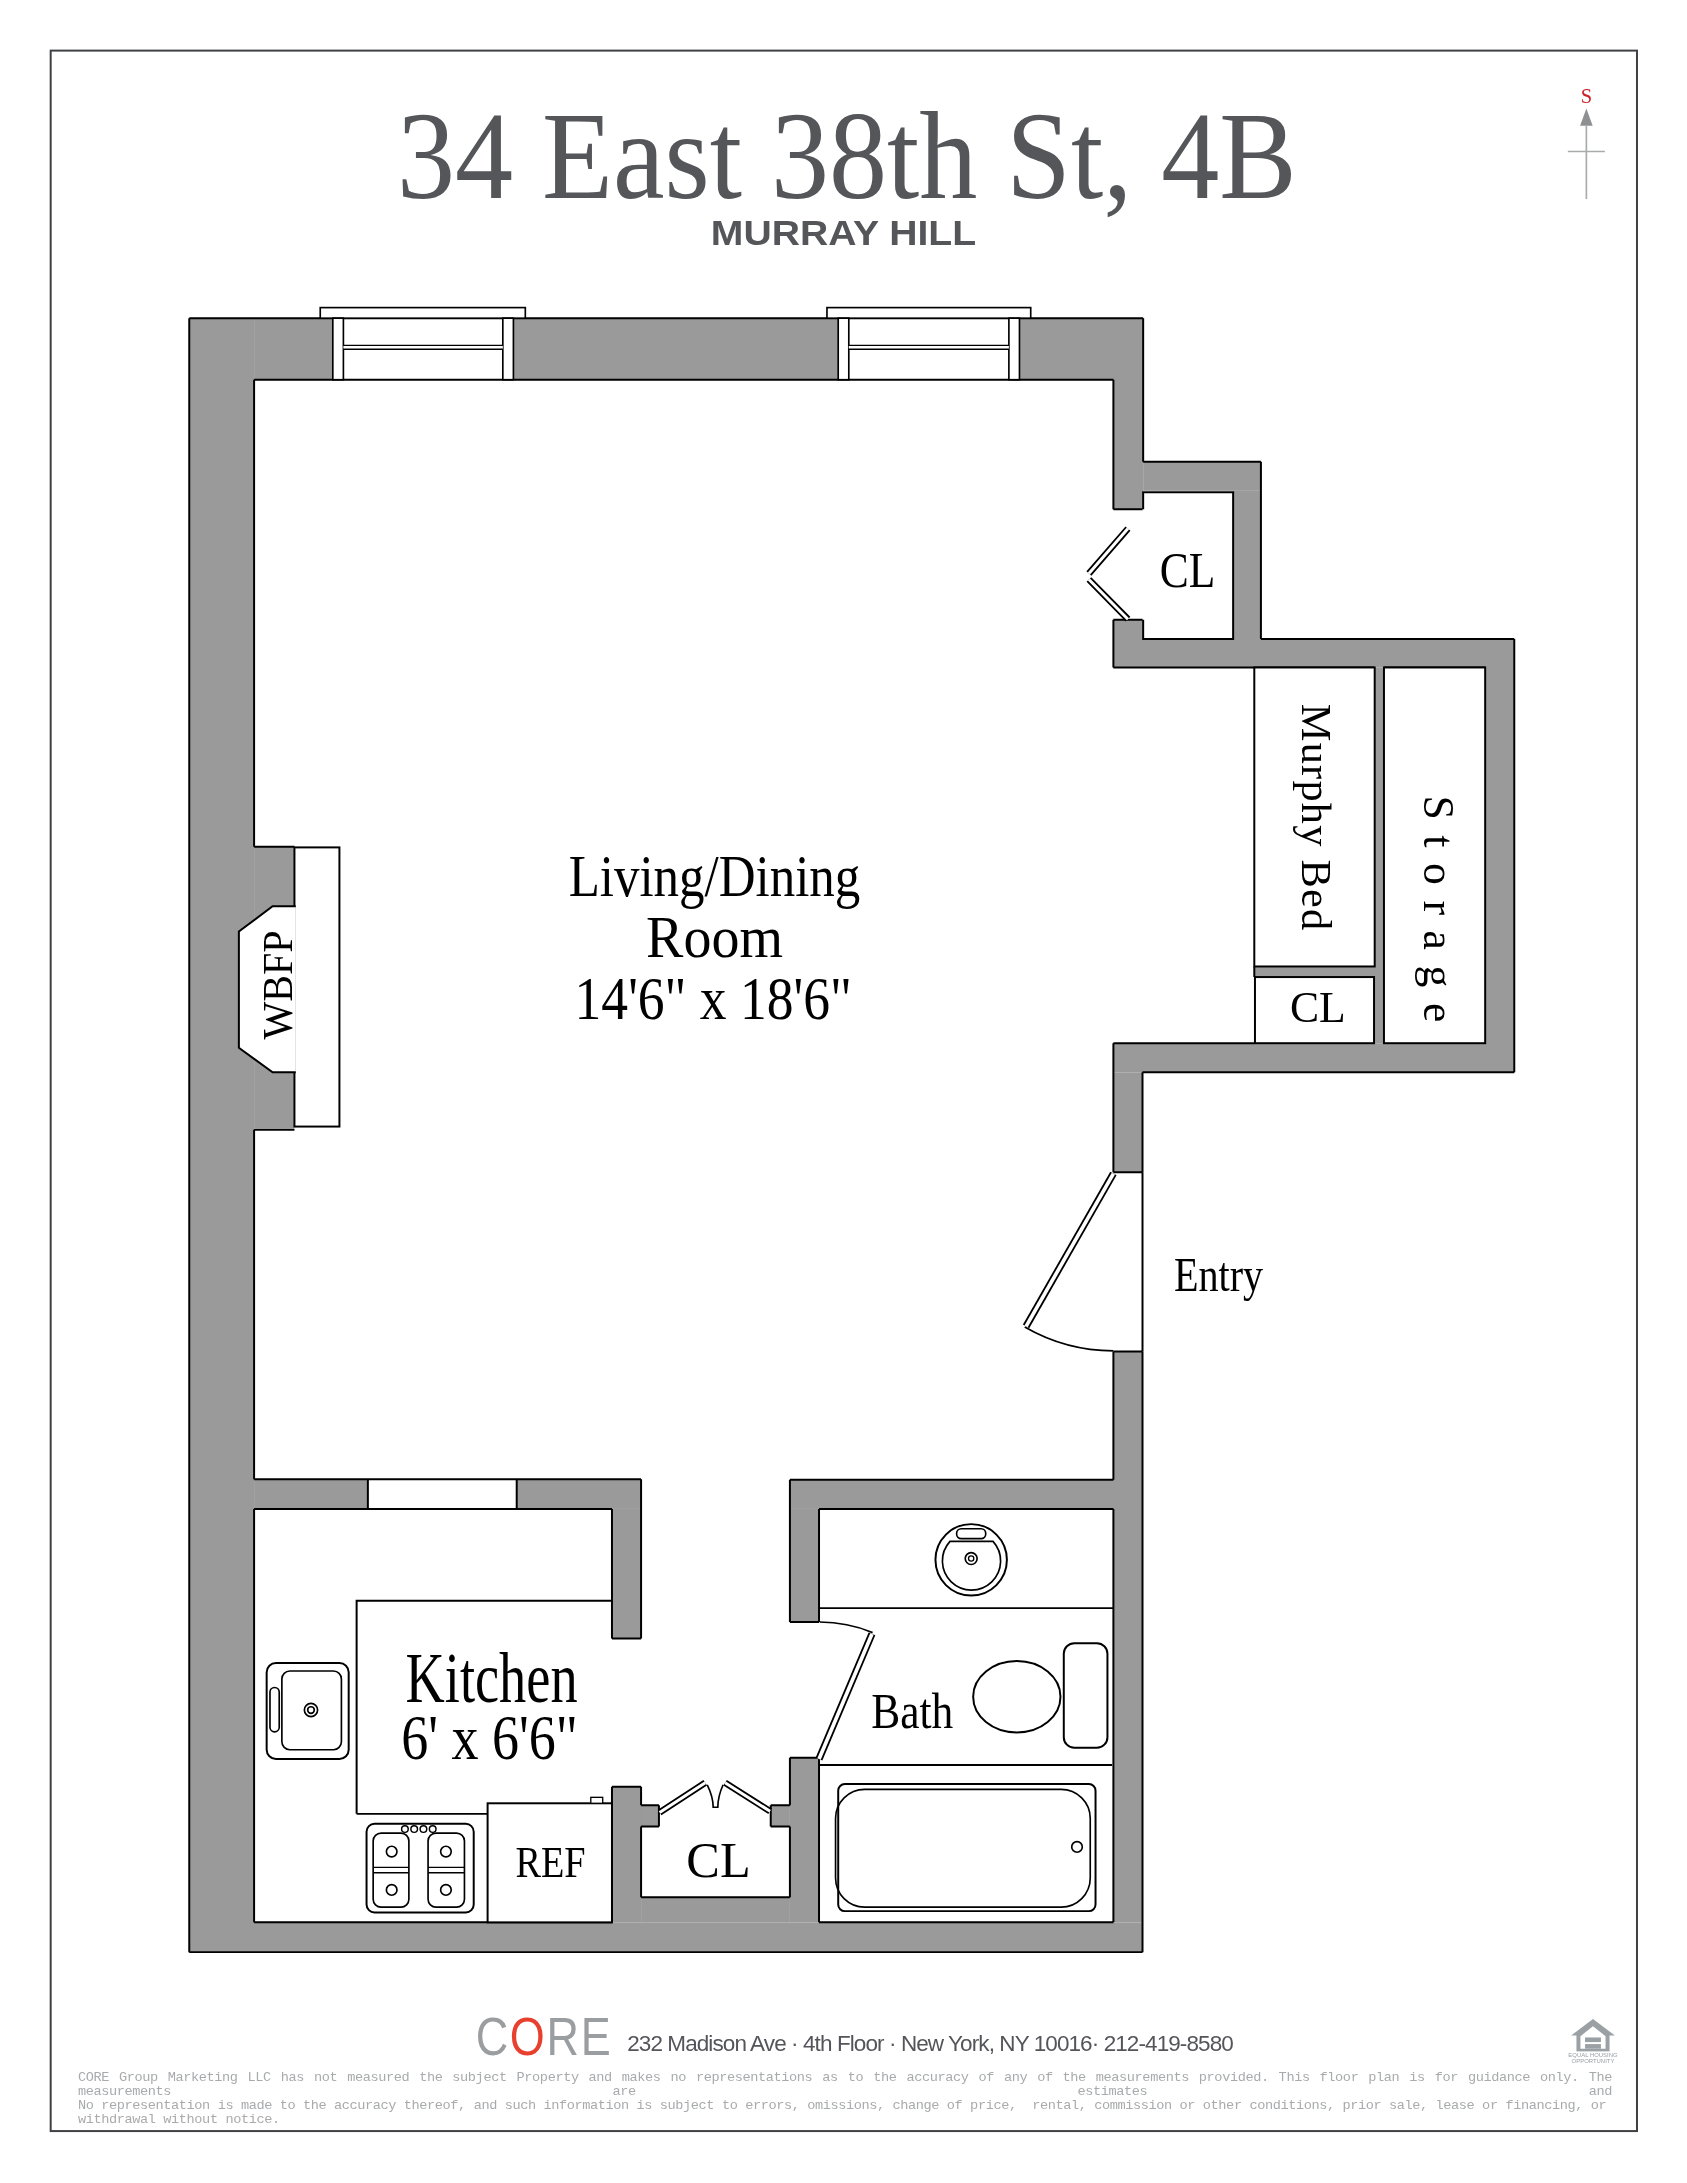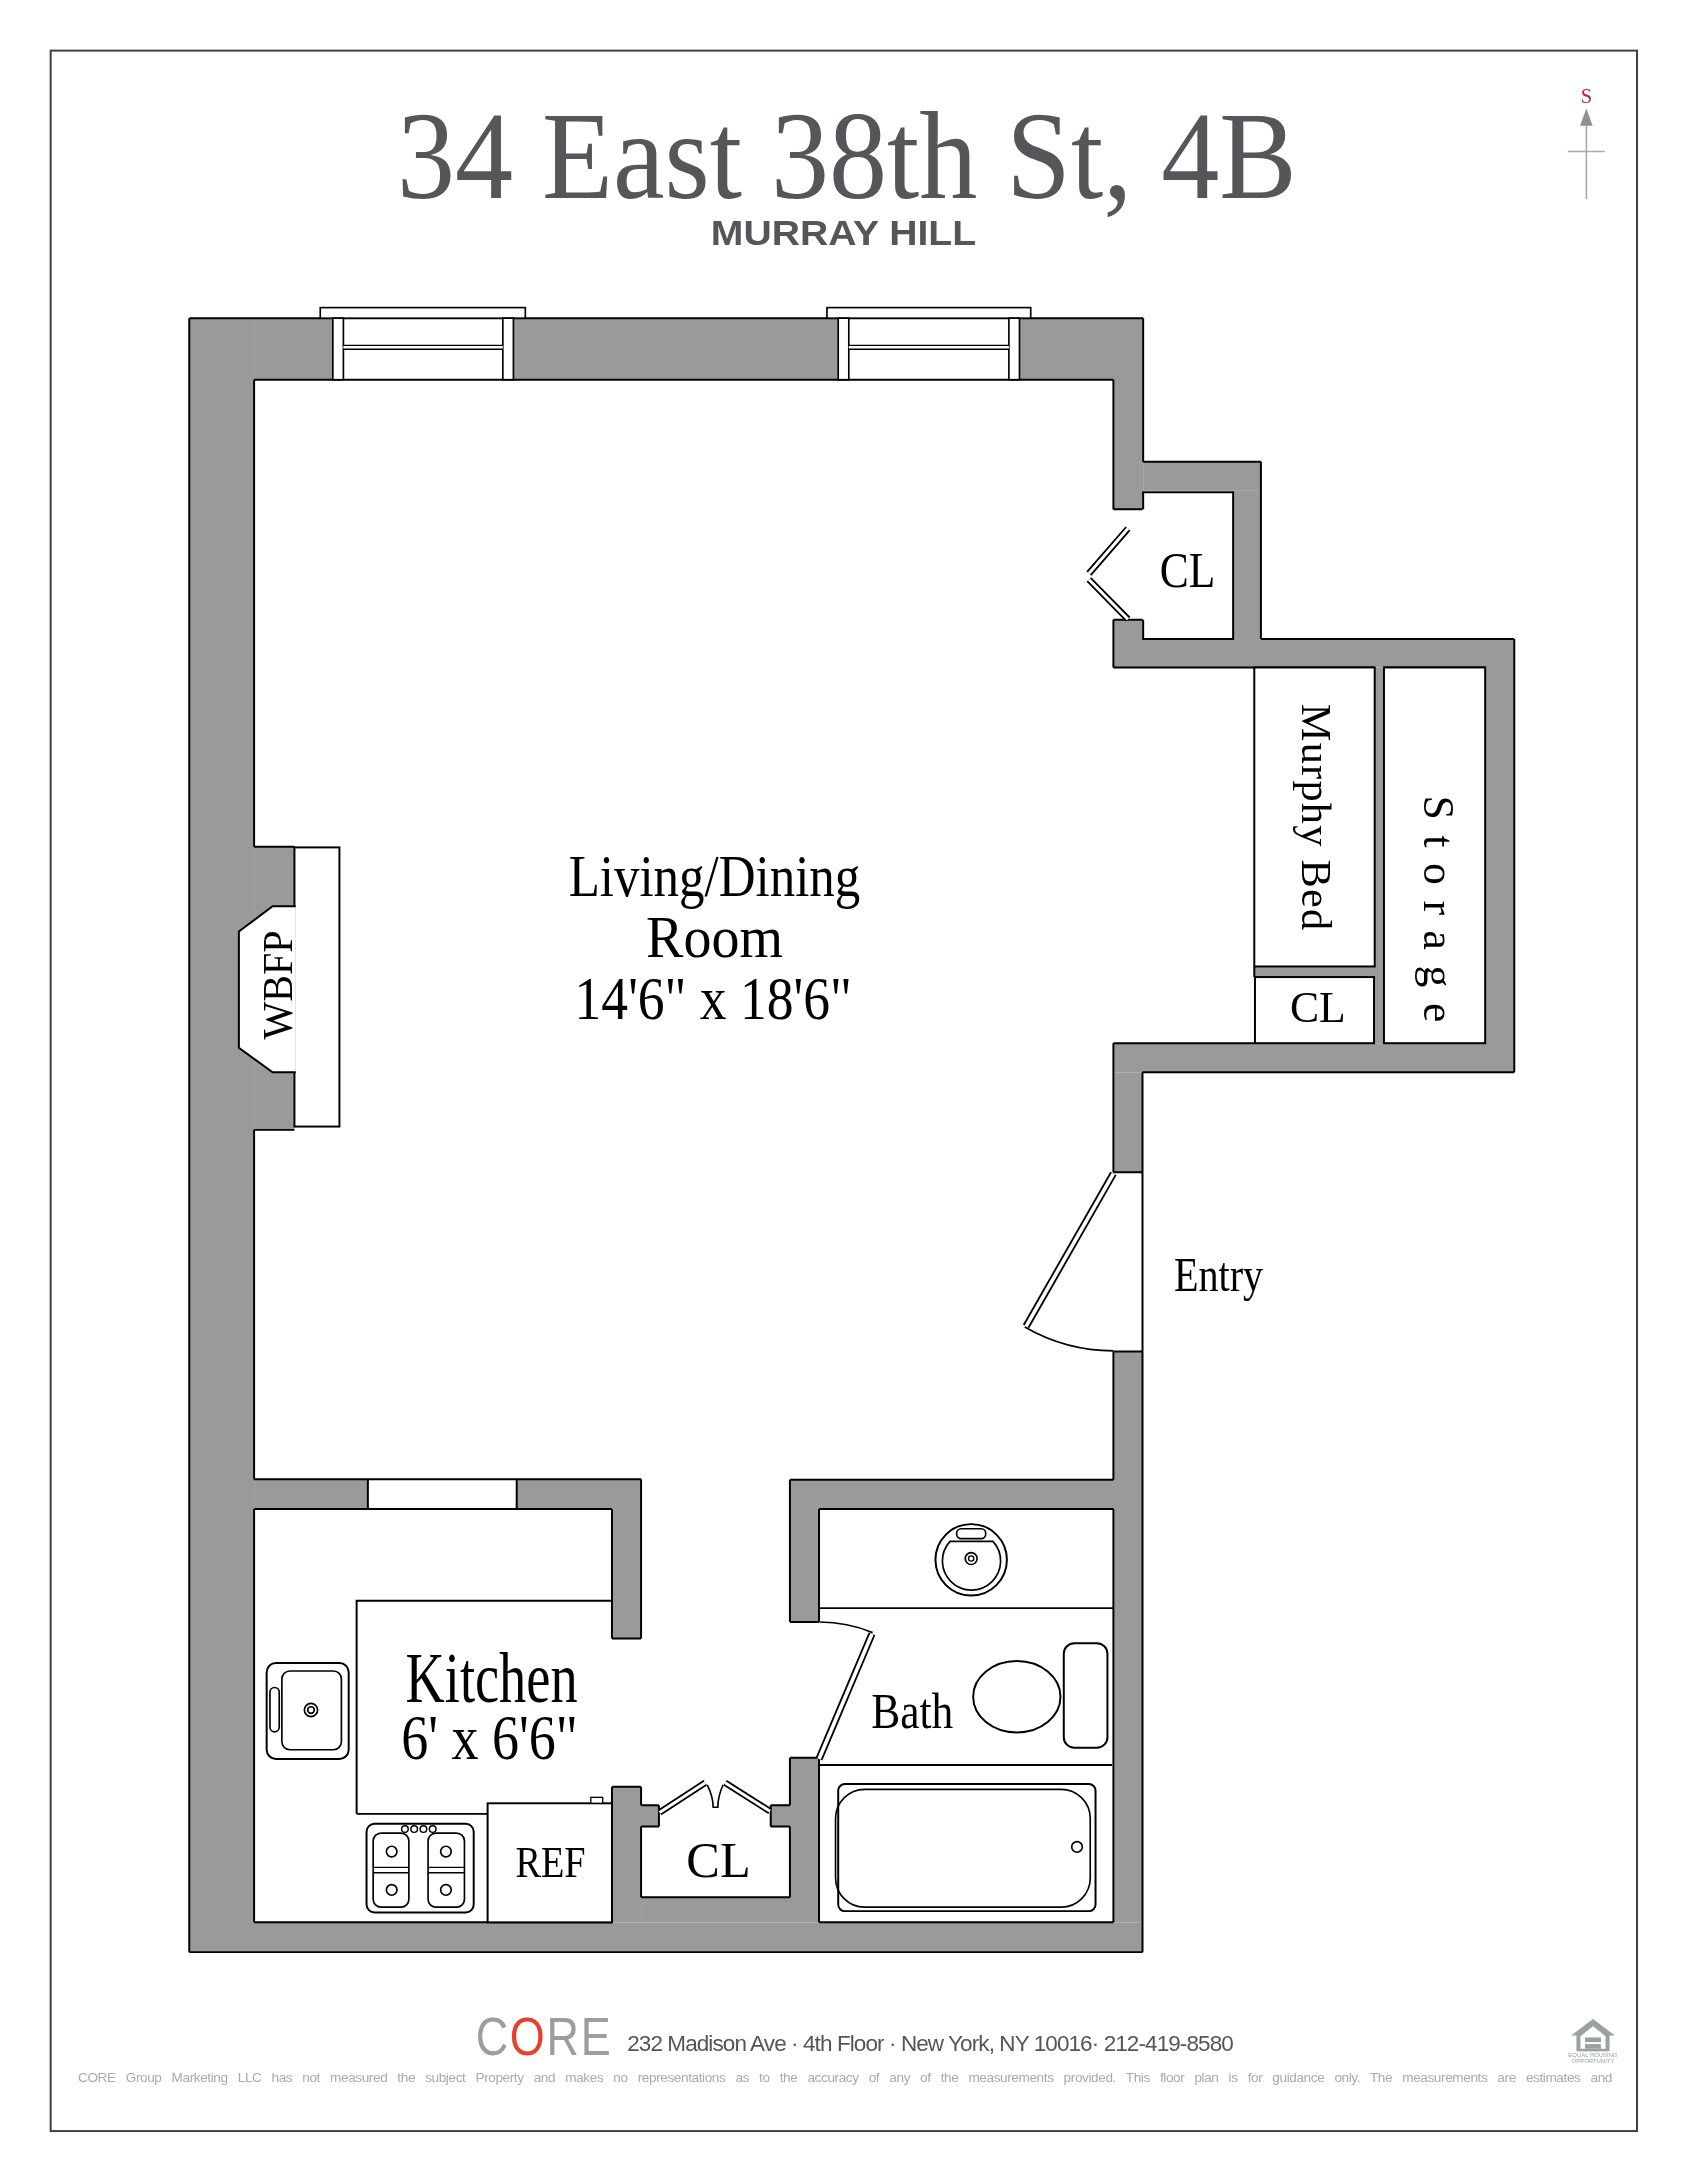"CORE Group Marketing LLC has" div { font-family: Liberation Sans, sans-serif -> Liberation Mono, monospace }
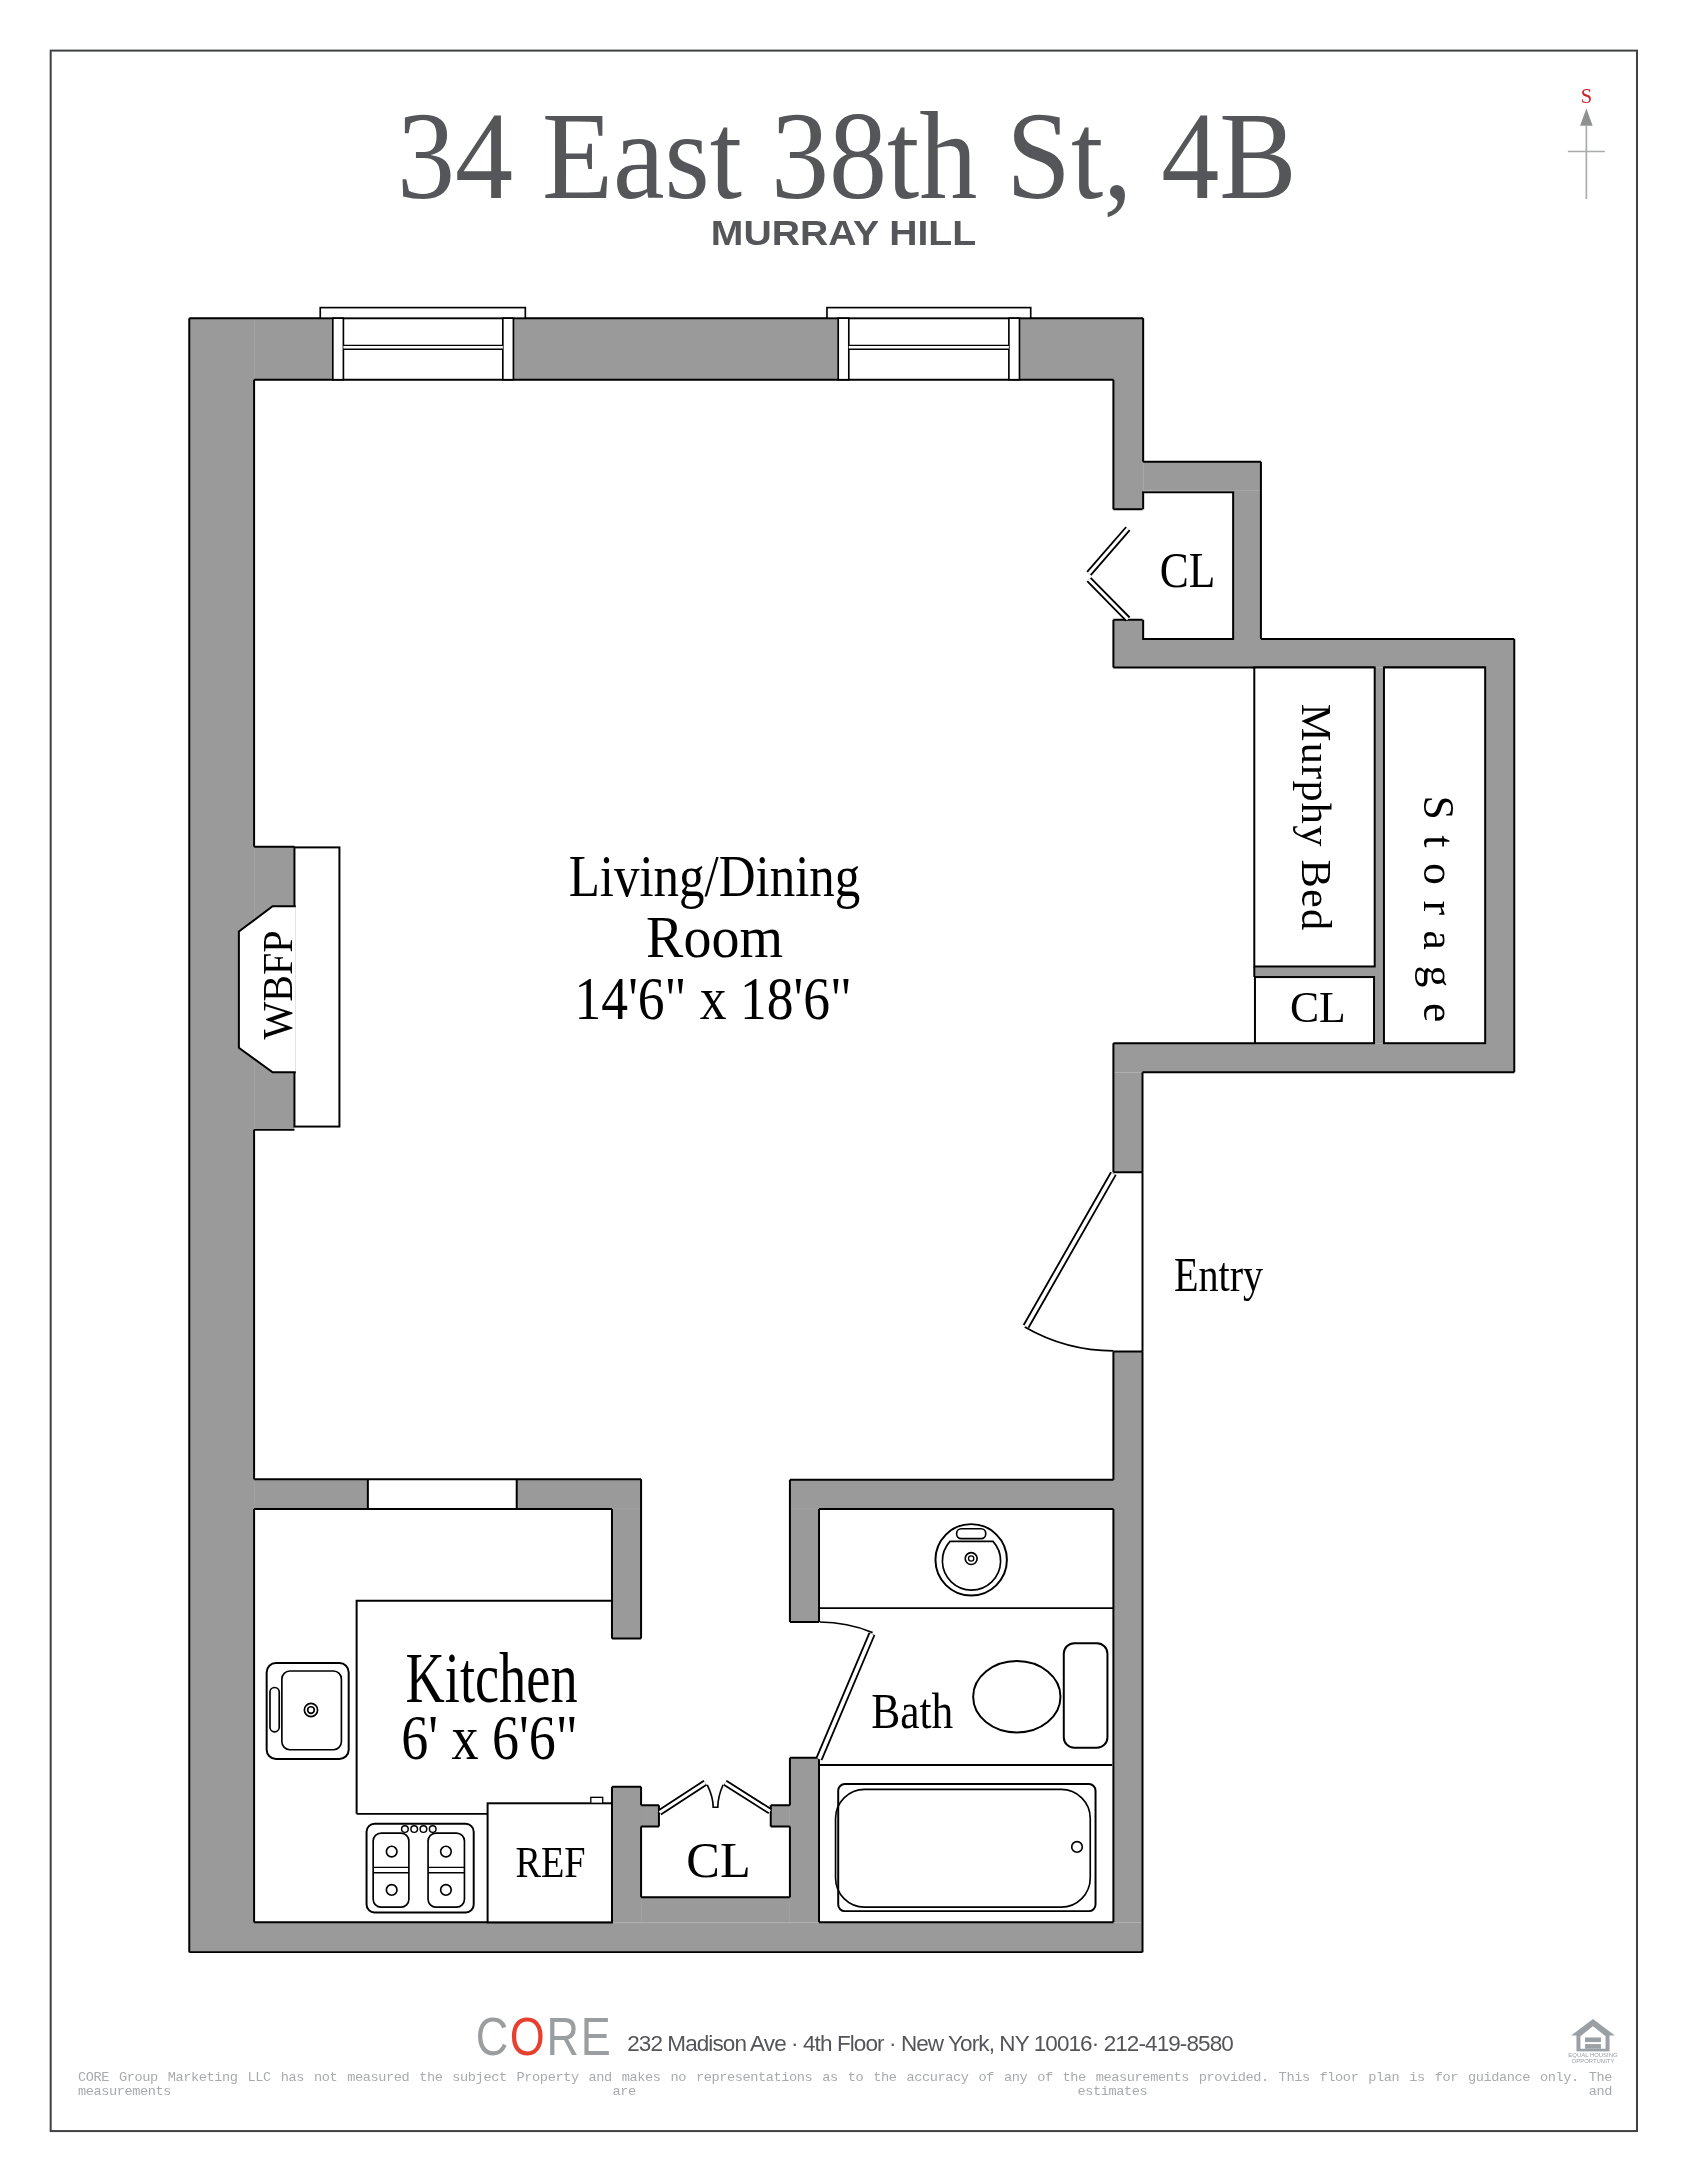"No representation is made to" div { html: none -> <div>No representation is made to the accuracy thereof, and such information is subject to errors, omissions, change of price,&nbsp; rental, commission or other conditions, prior sale, lease or financing, or withdrawal without notice.</div> }
